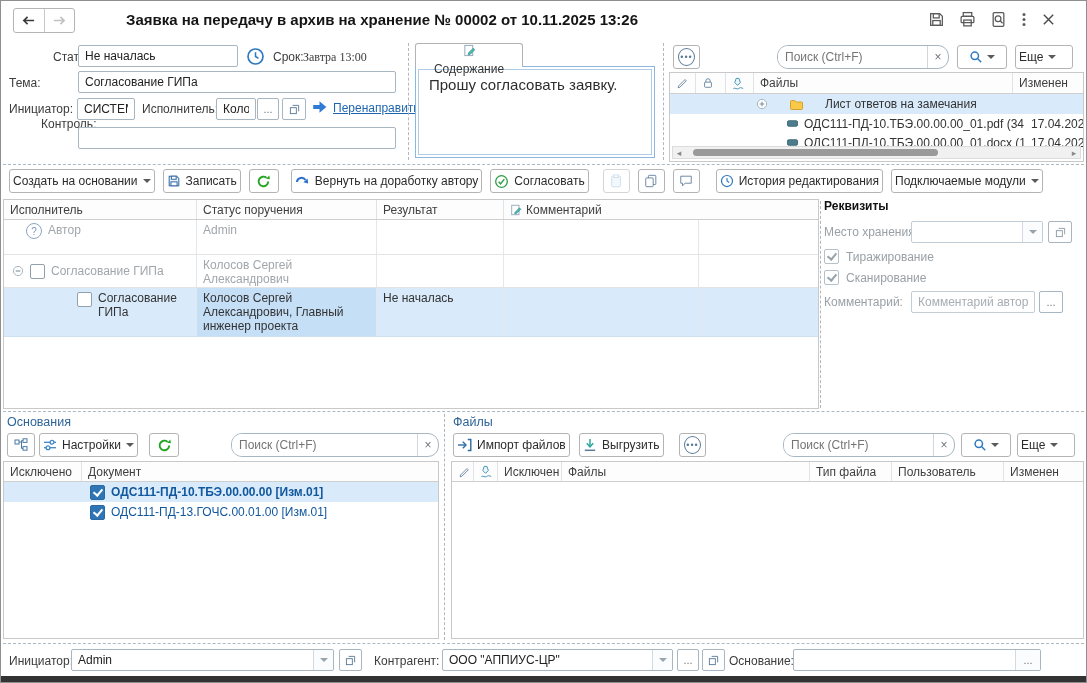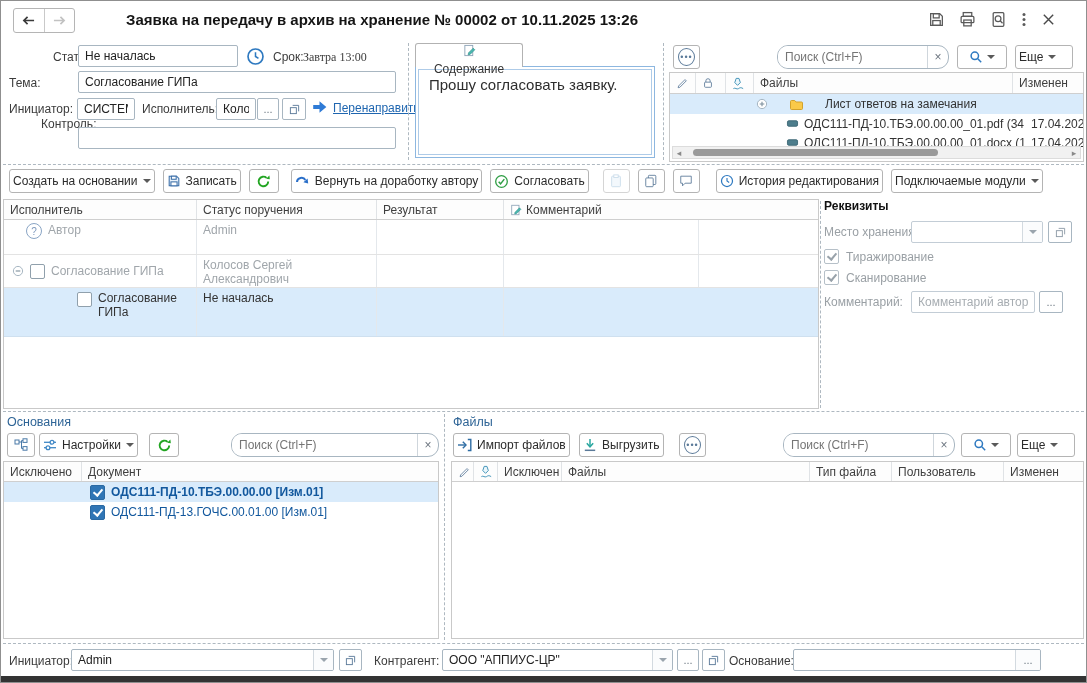"Колосов Сергей Александрович, Главный" div.scell { html: none -> <div>Колосов Сергей Александрович, Главный инженер проекта</div> }
